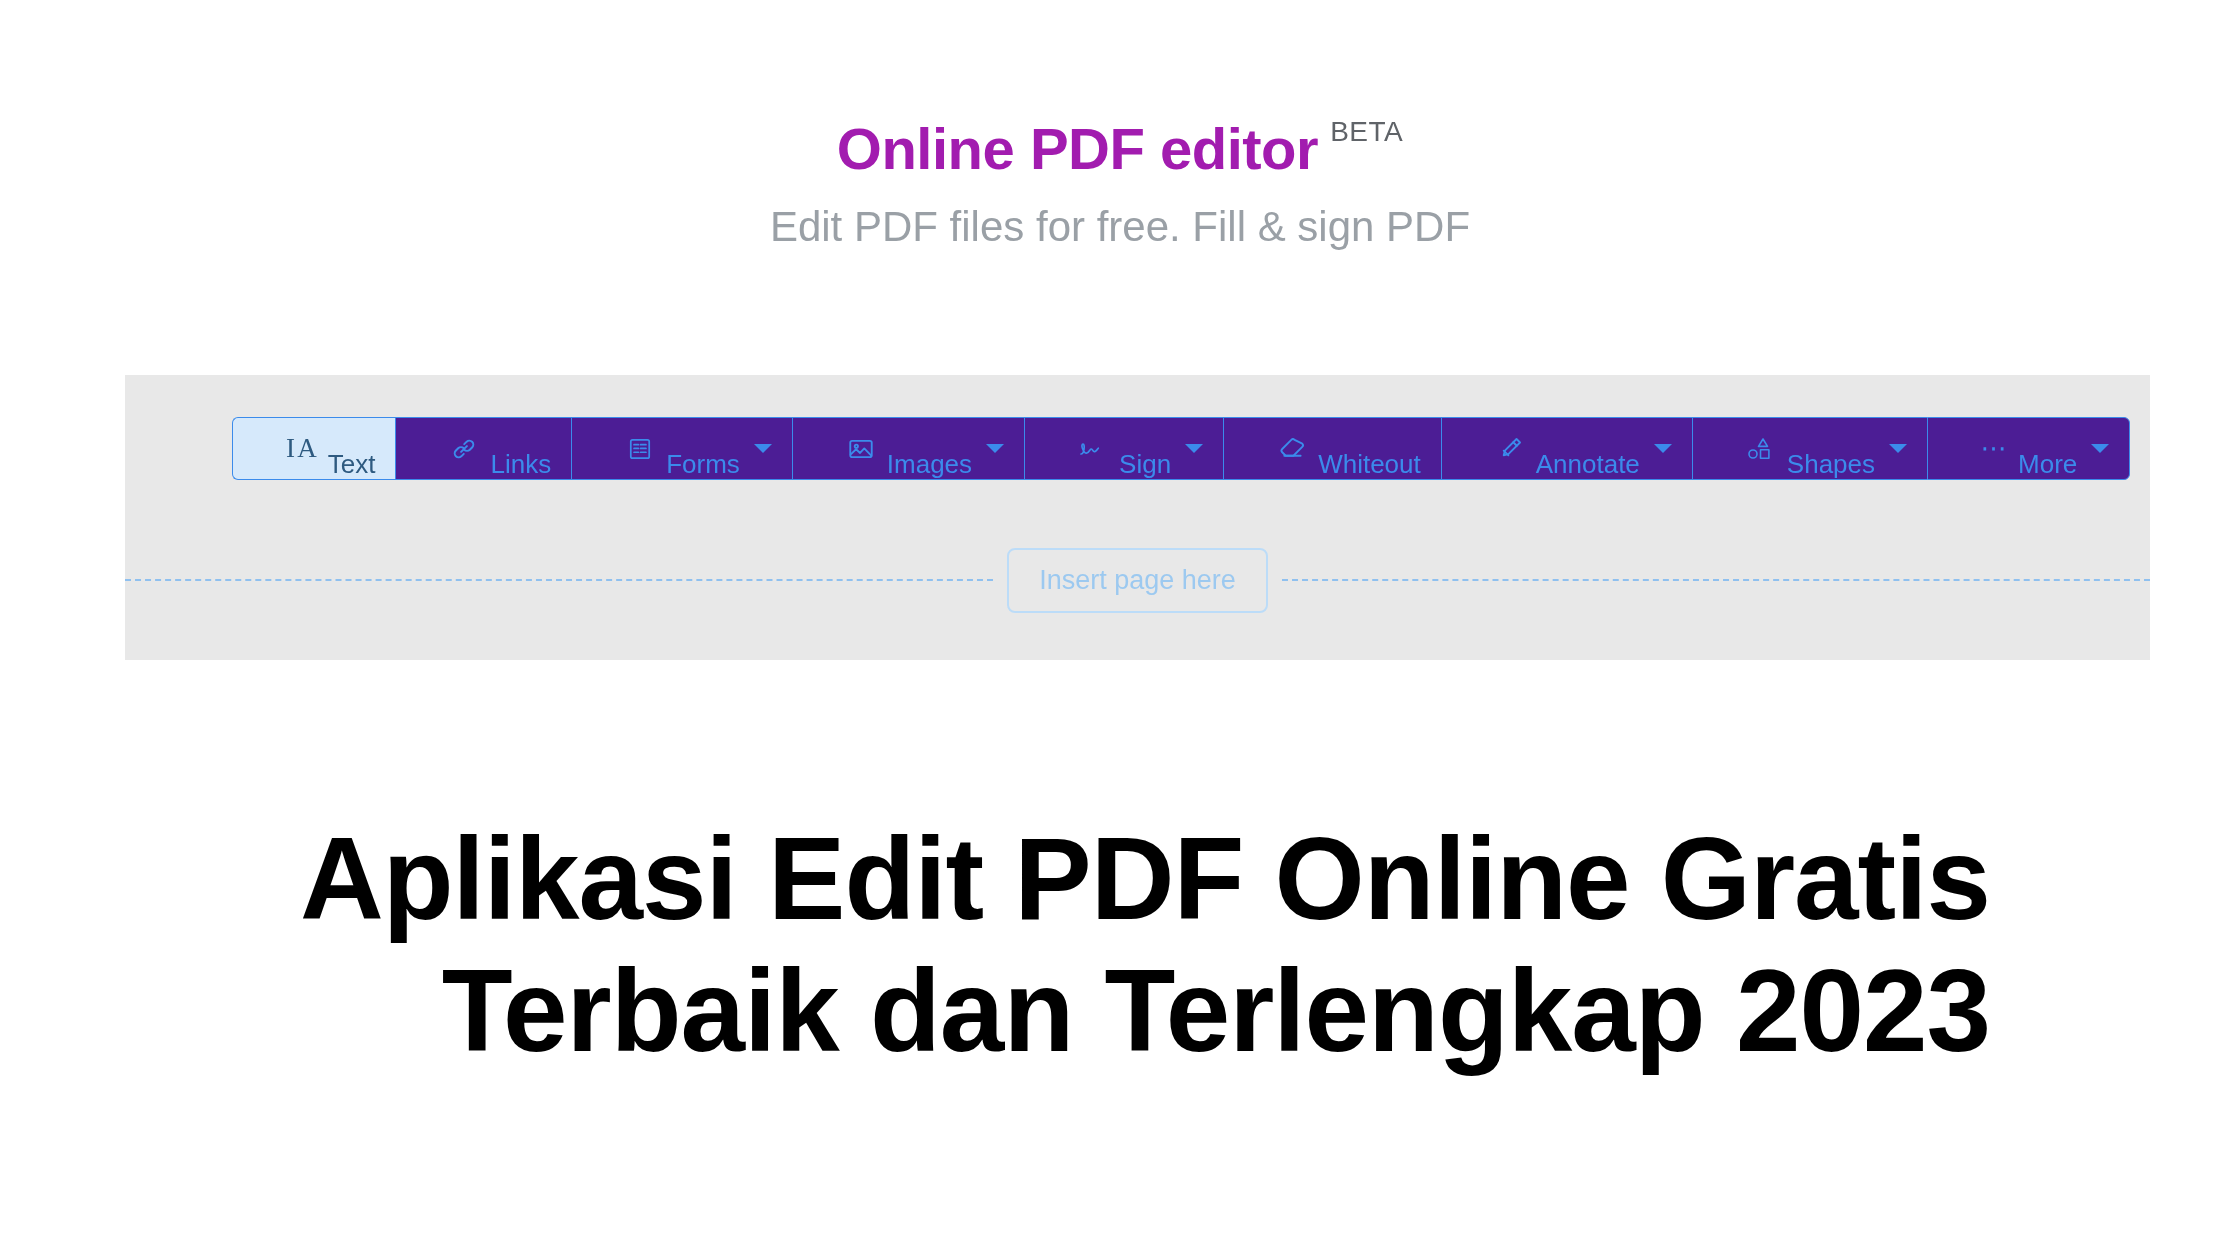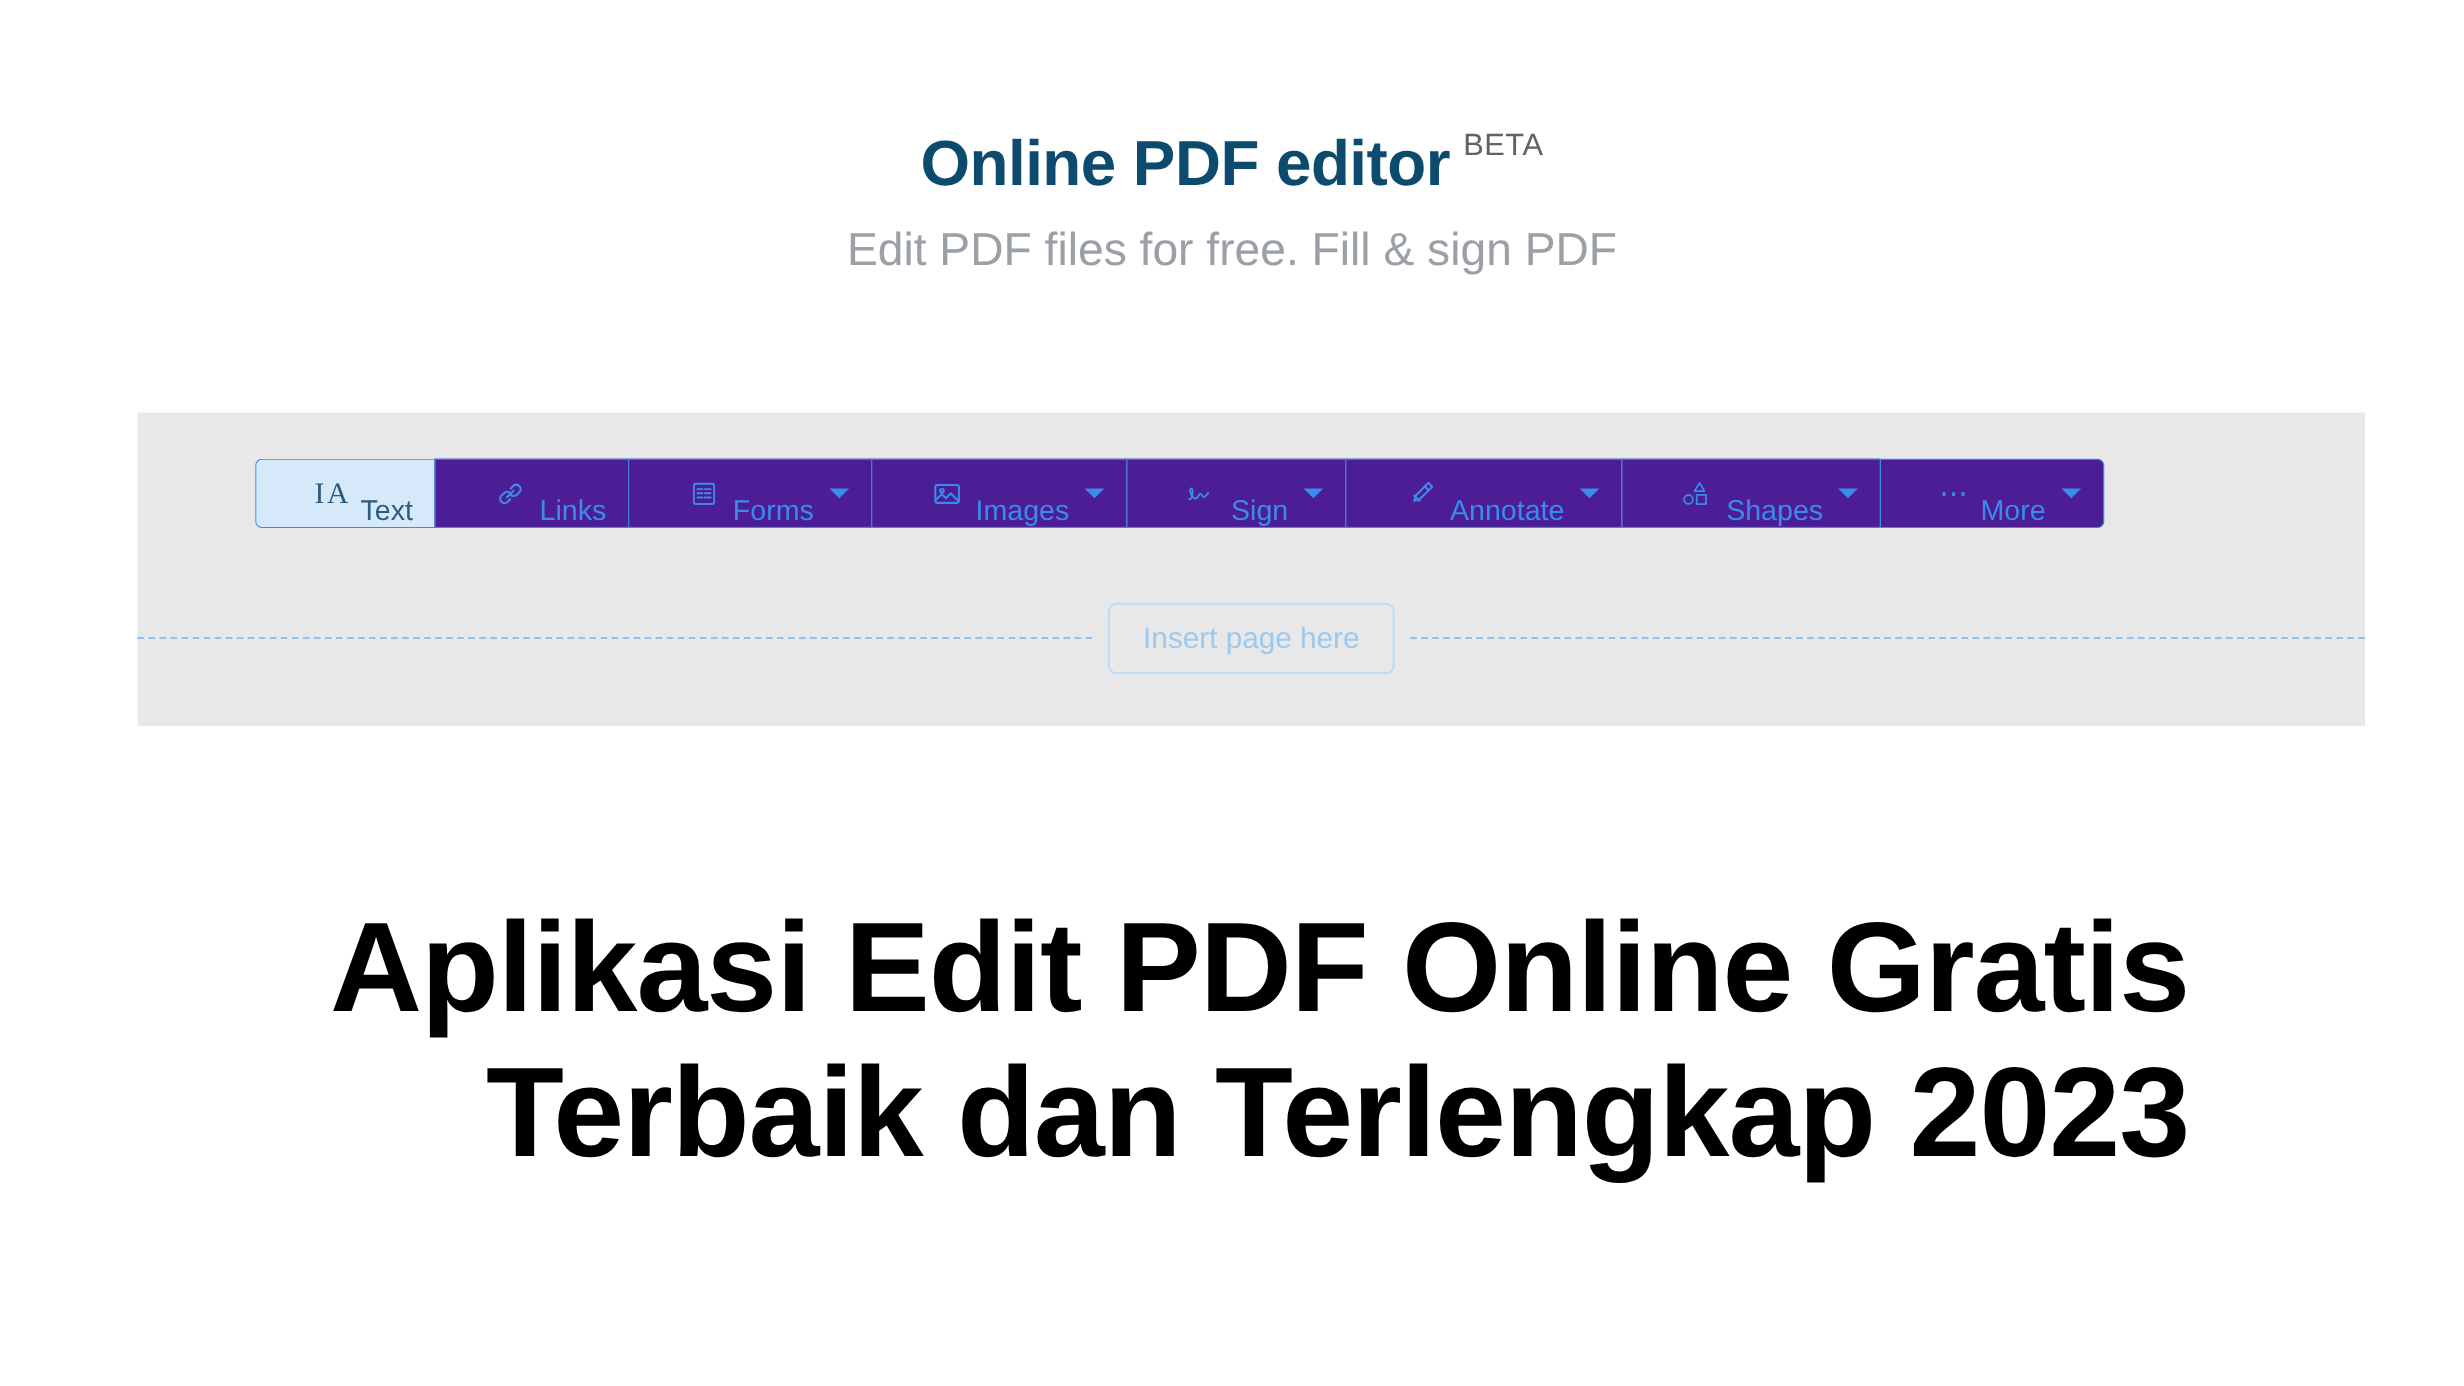"Online PDF editor" .app-title { color: #0c4a6e -> #a21caf }
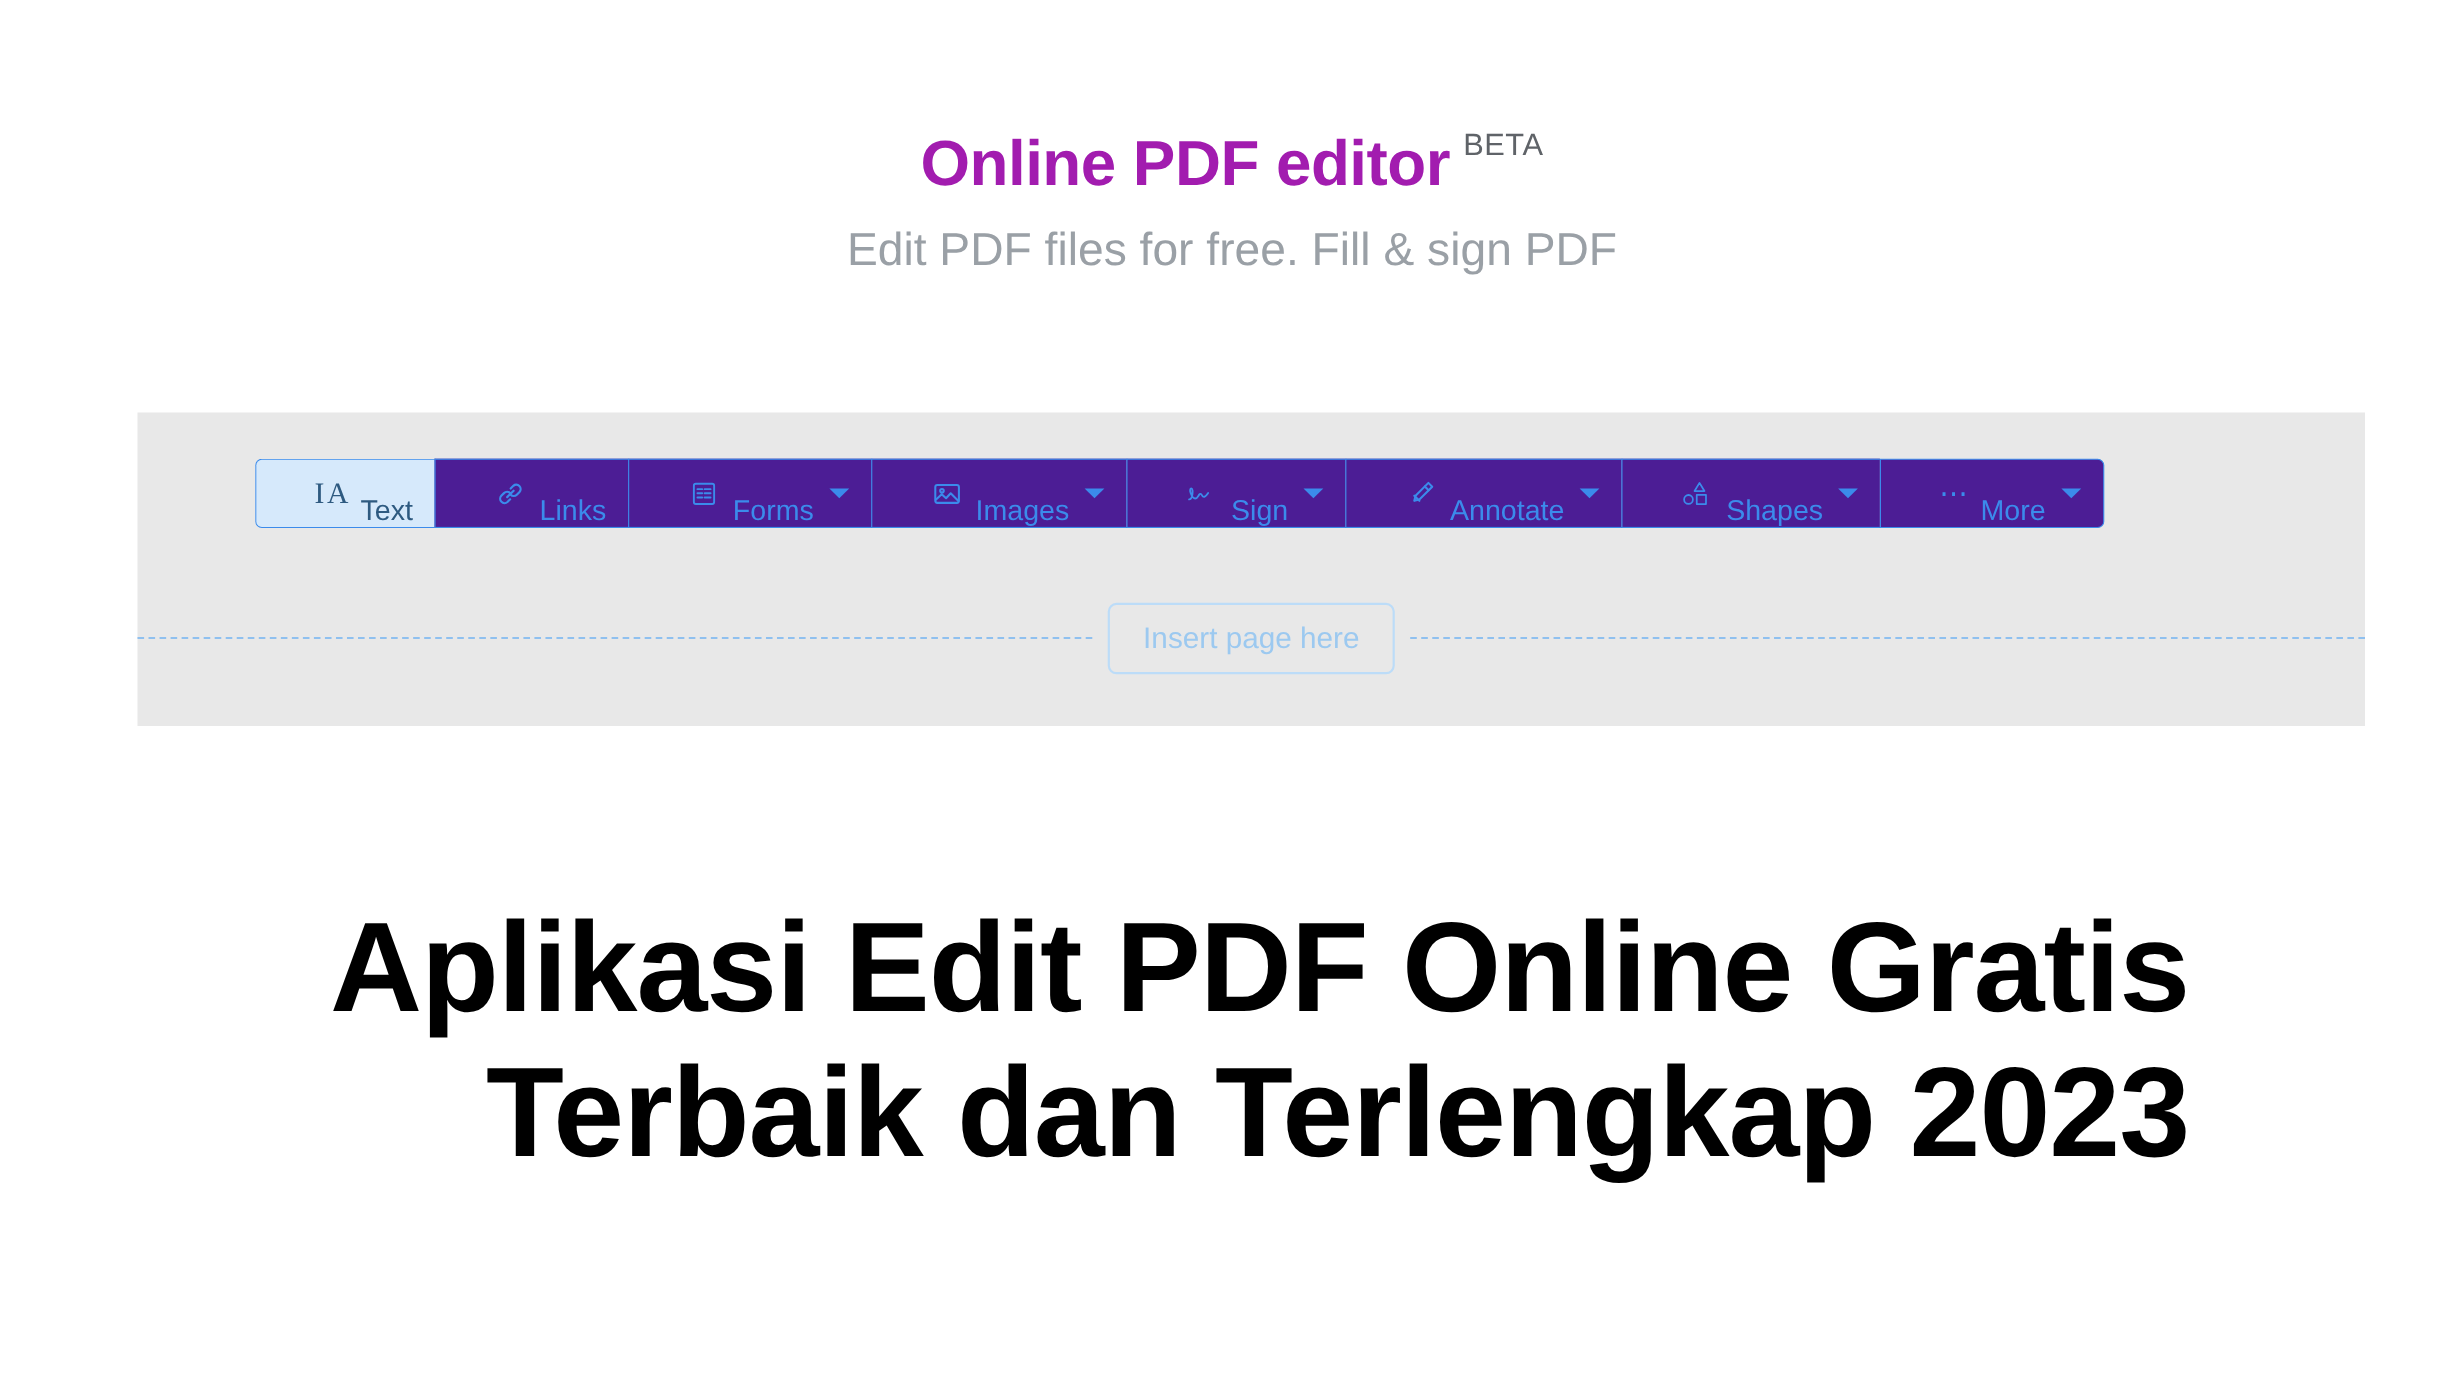"Whiteout" div.tool-btn { html: none -> <div> <span> <svg> <path></path> <path></path> </svg> </span> <span>Whiteout</span> </div> }
